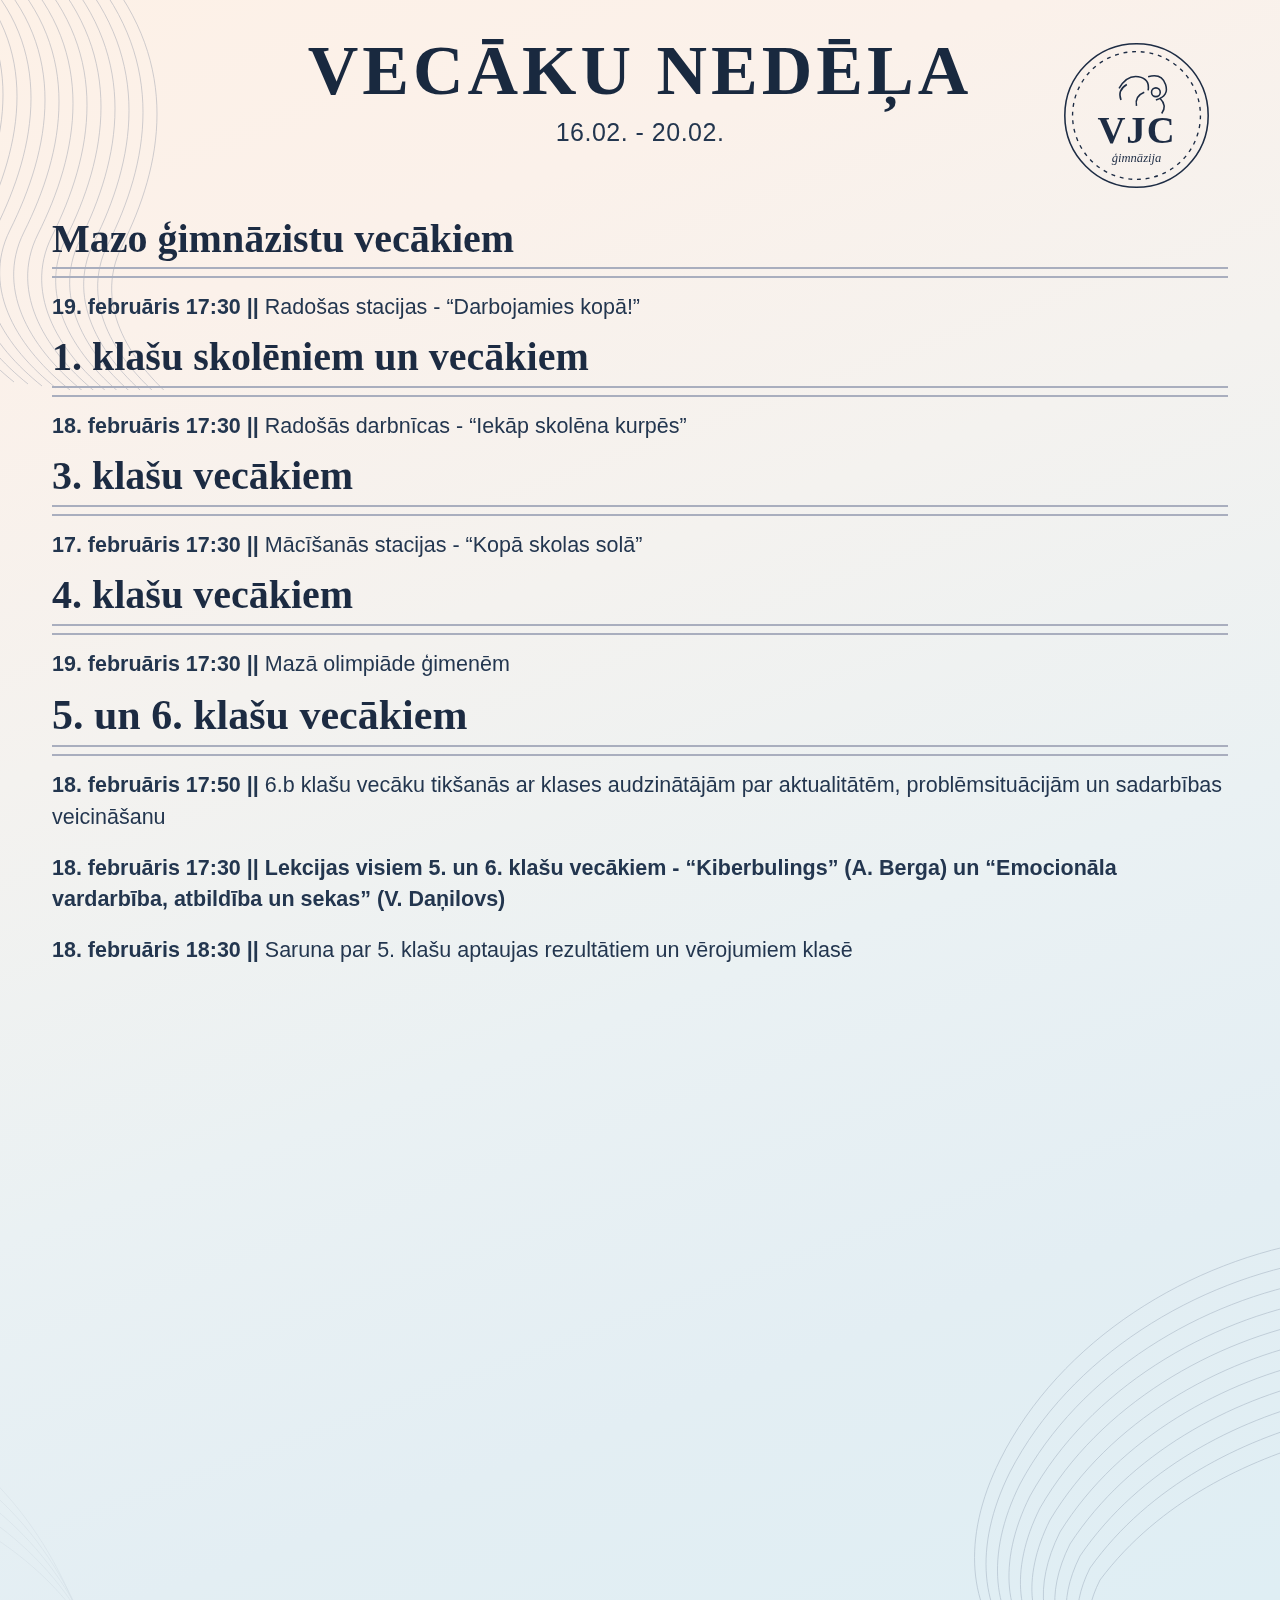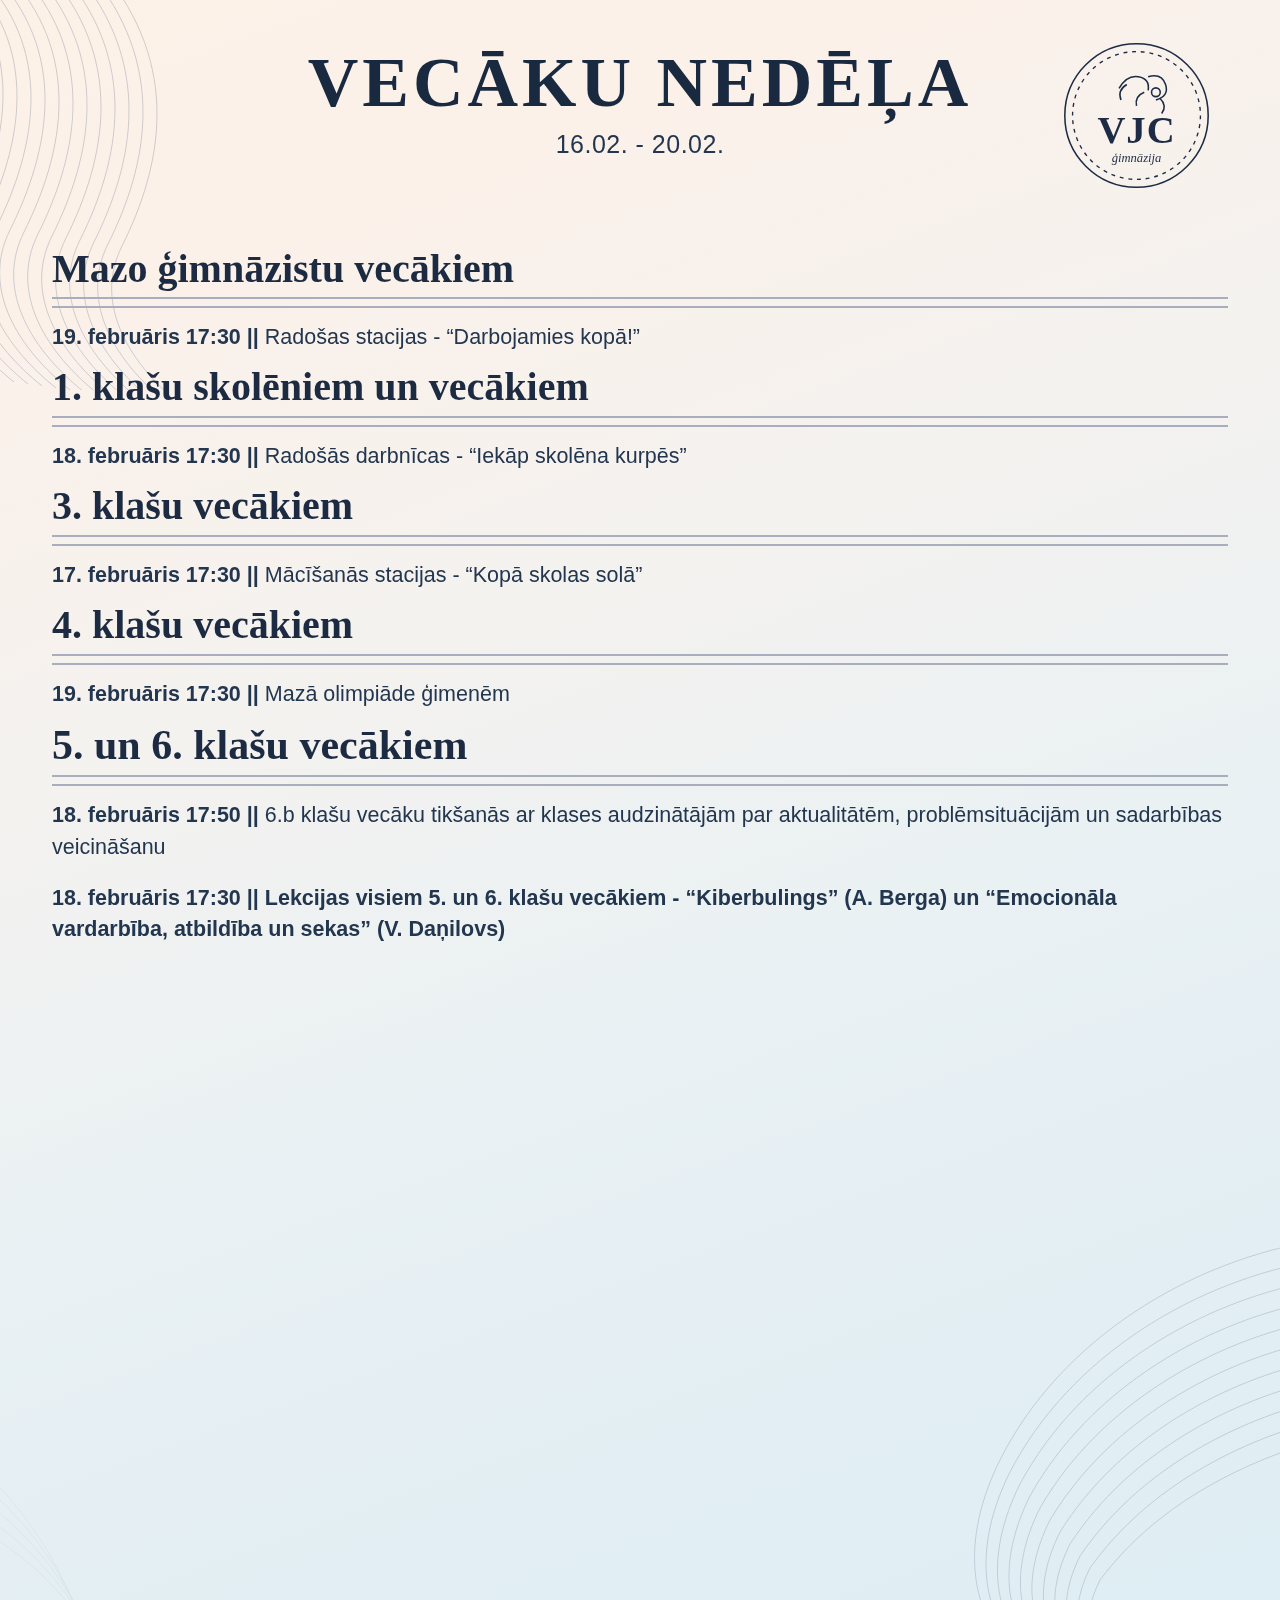"VECĀKU NEDĒĻA" .header { padding-top: 46px -> 34px }
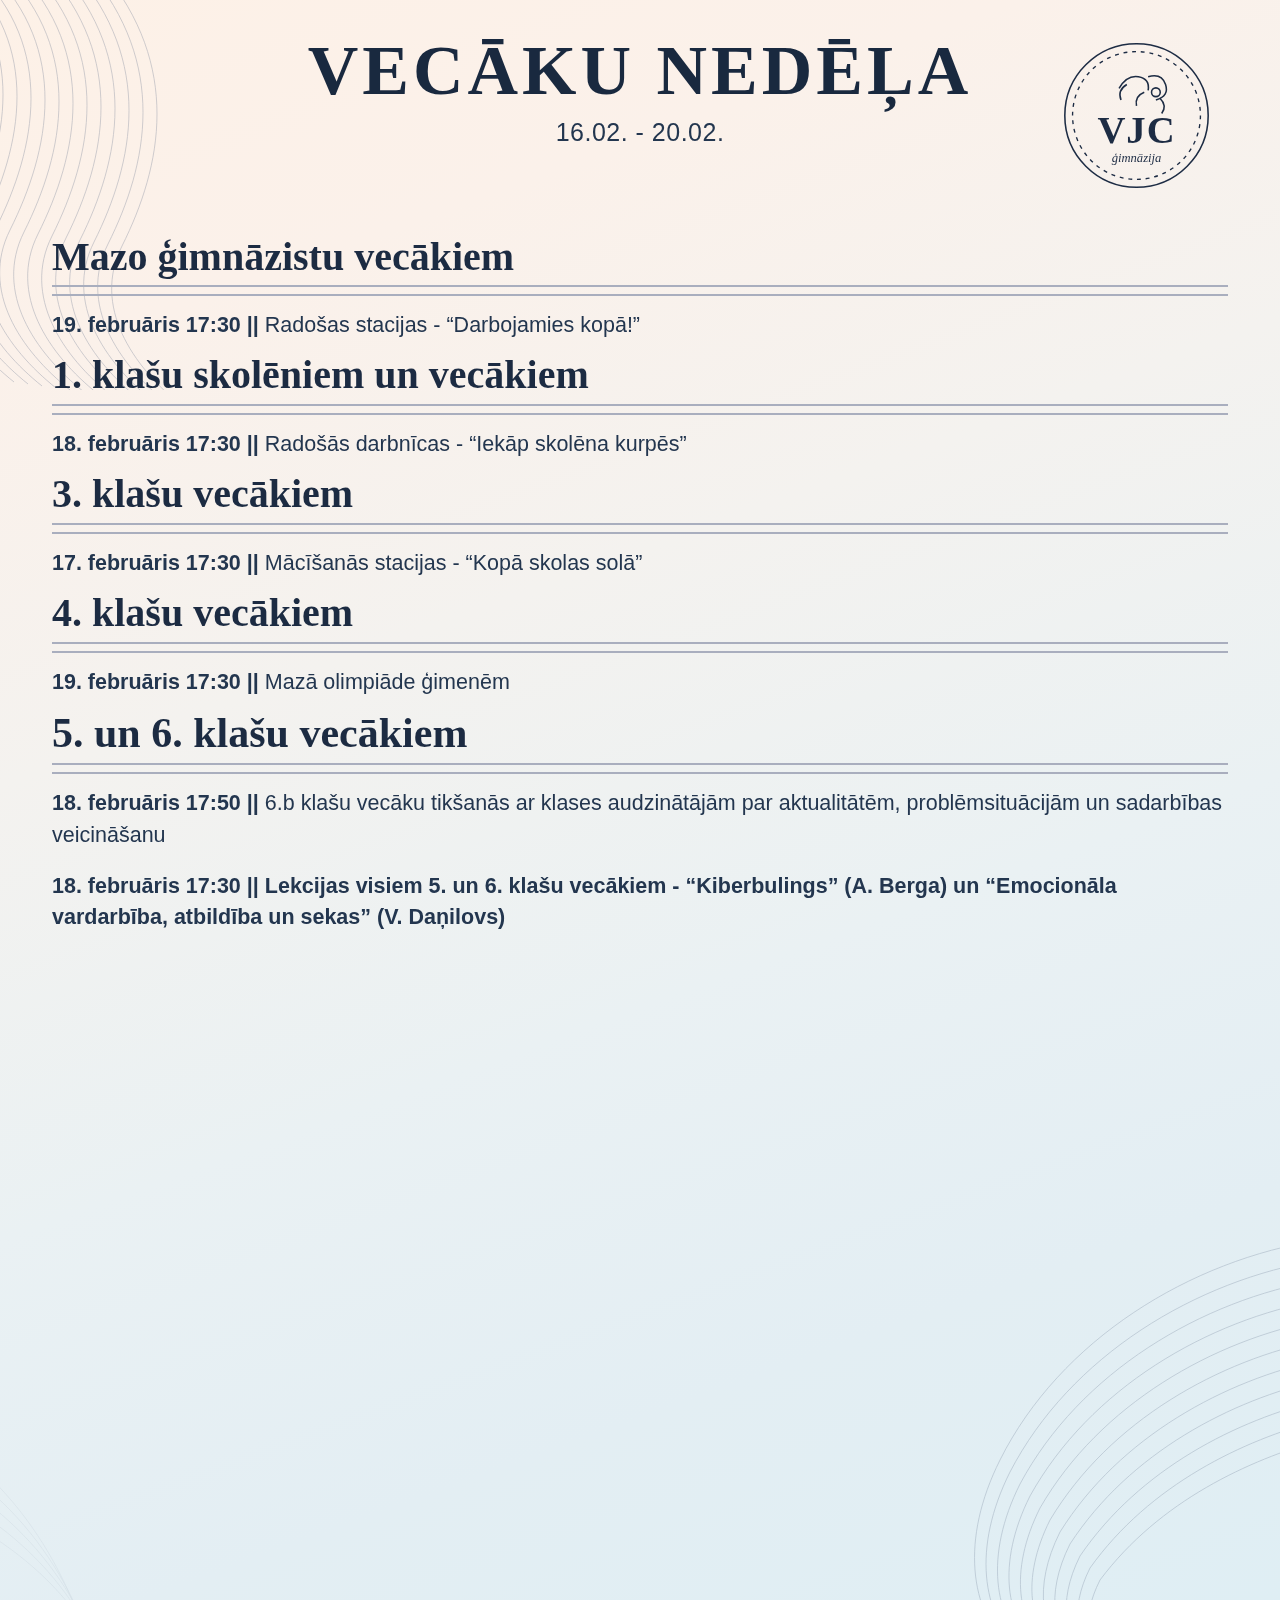"Mazo ģimnāzistu vecākiem" .content { margin: 88px 52px 0 52px -> 70px 52px 0 52px }
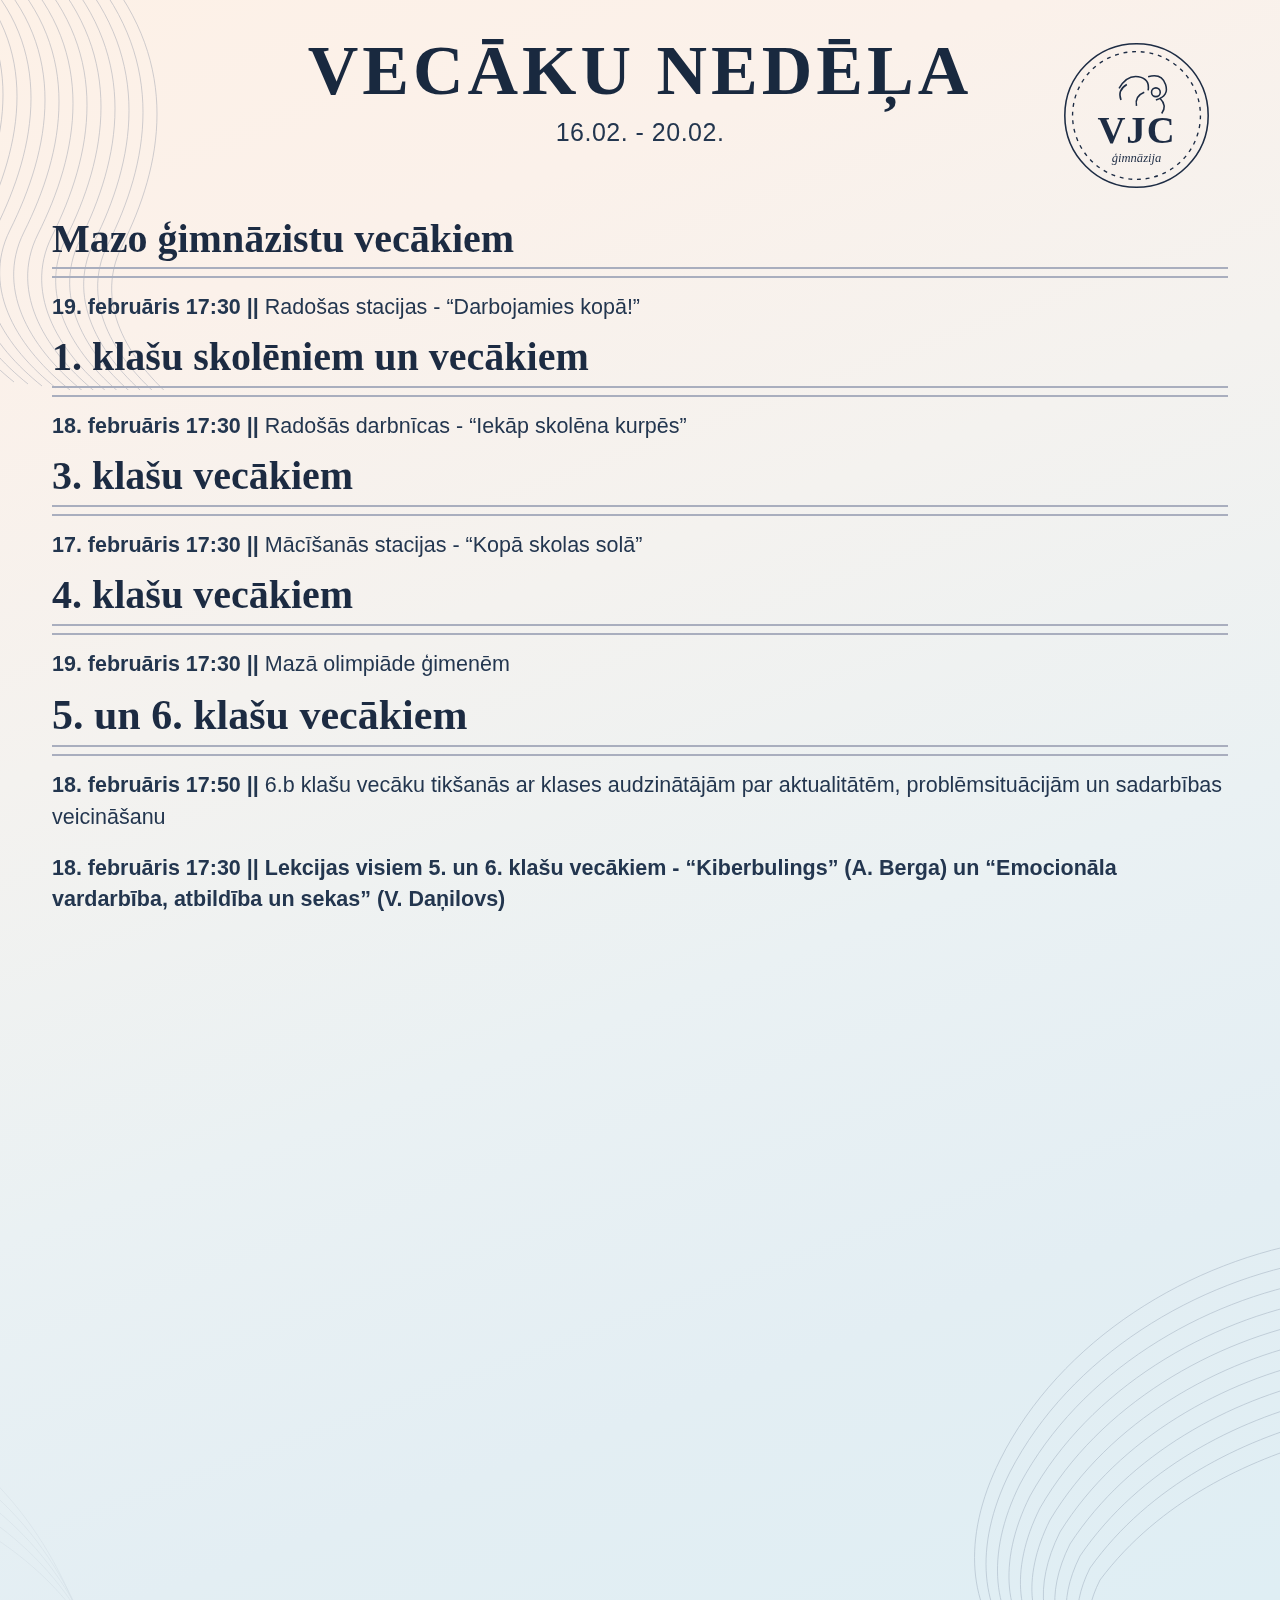"18. februāris 18:30 || Saruna" div.entry { html: none -> <div> <span>18. februāris 18:30 ||</span><span> Saruna par 5. klašu aptaujas rezultātiem un vērojumiem klasē</span> </div> }
